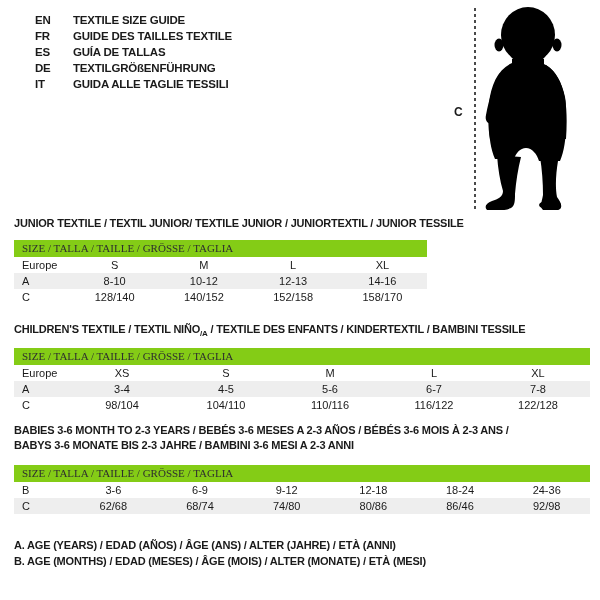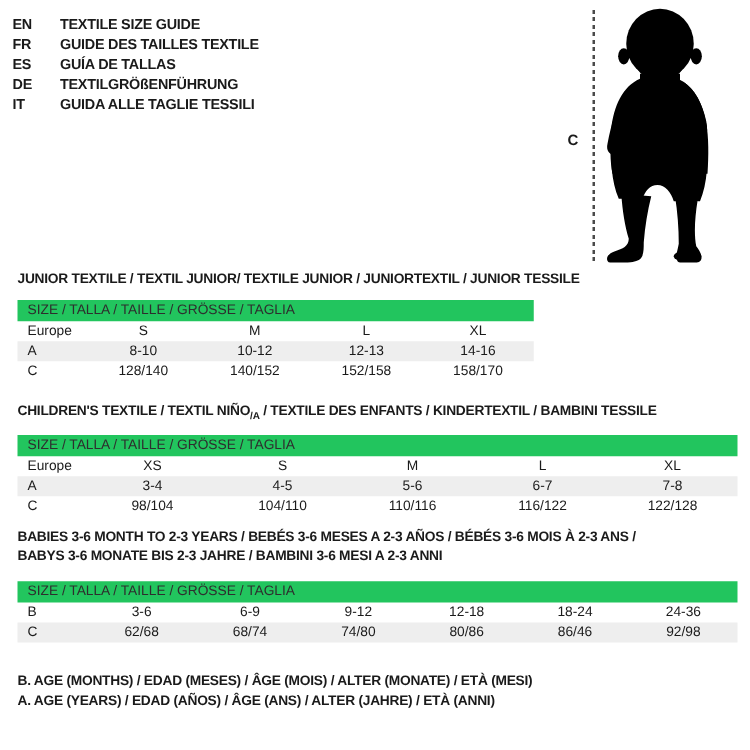"EN" .lang-block { left: 10px -> 35px }
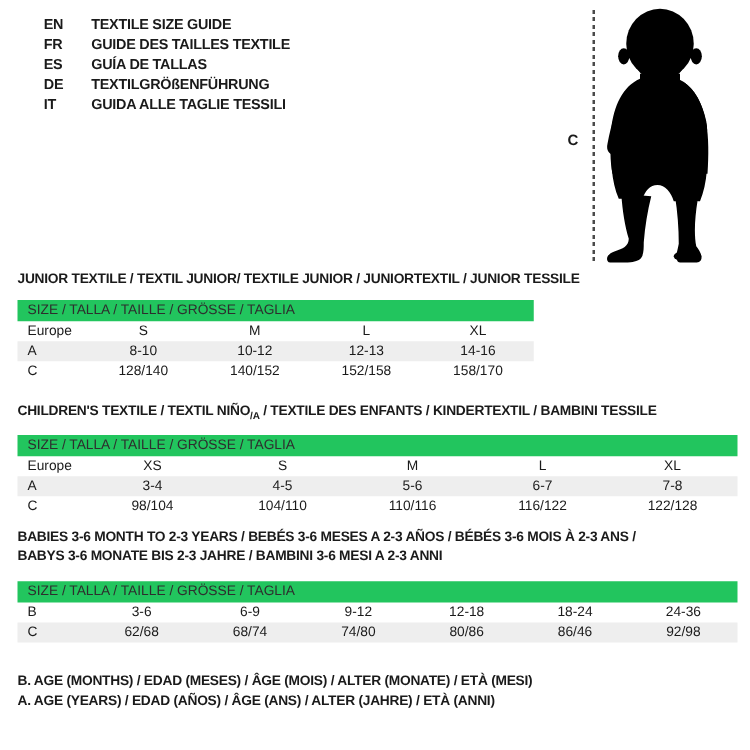"SIZE / TALLA / TAILLE" .size-head { background: #22c55e -> #84cc16; font-family: none -> Liberation Serif, serif }
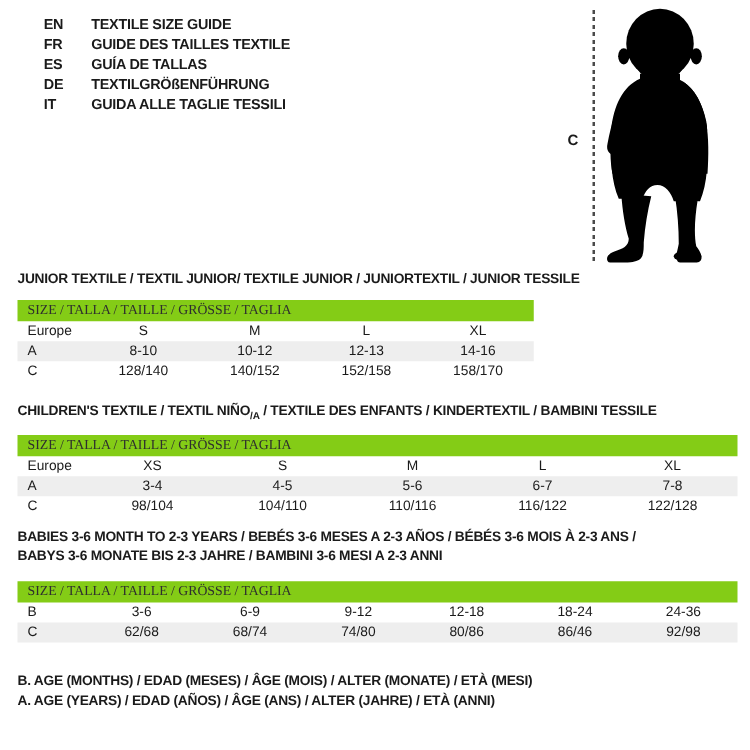"B. AGE (MONTHS) / EDAD" div { order: before "A. AGE (YEARS) / EDAD" -> after "A. AGE (YEARS) / EDAD" }
